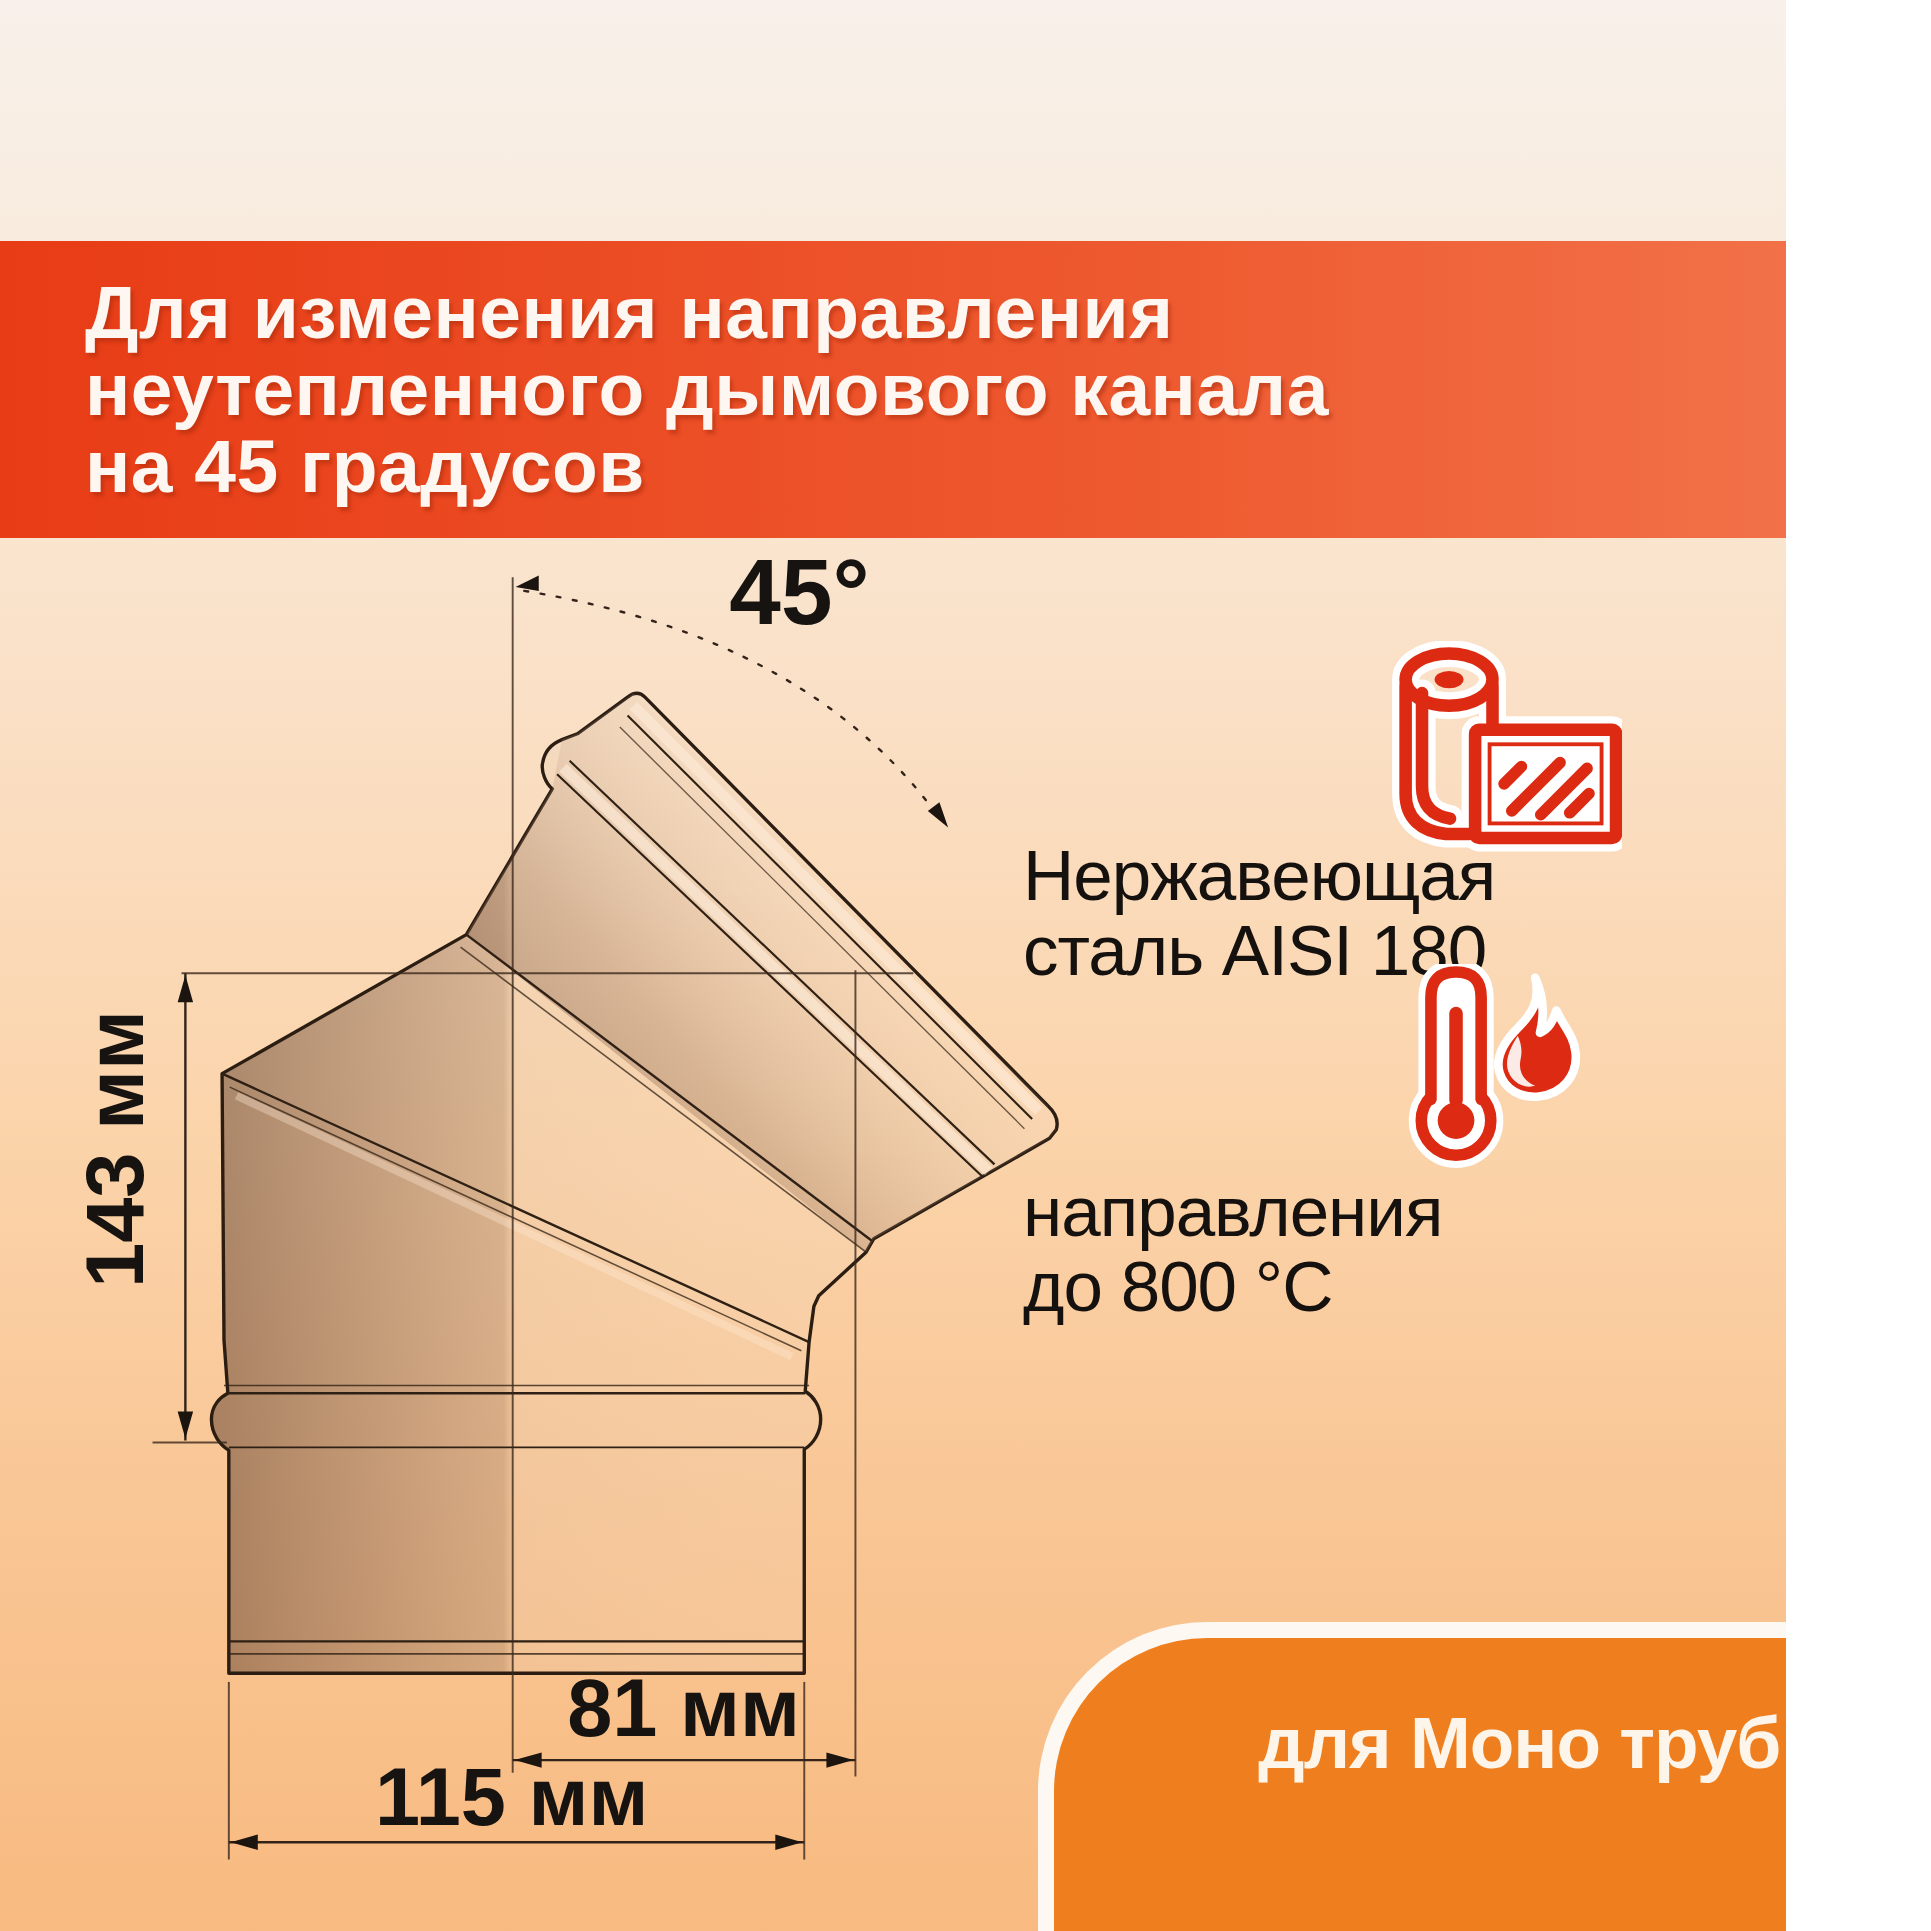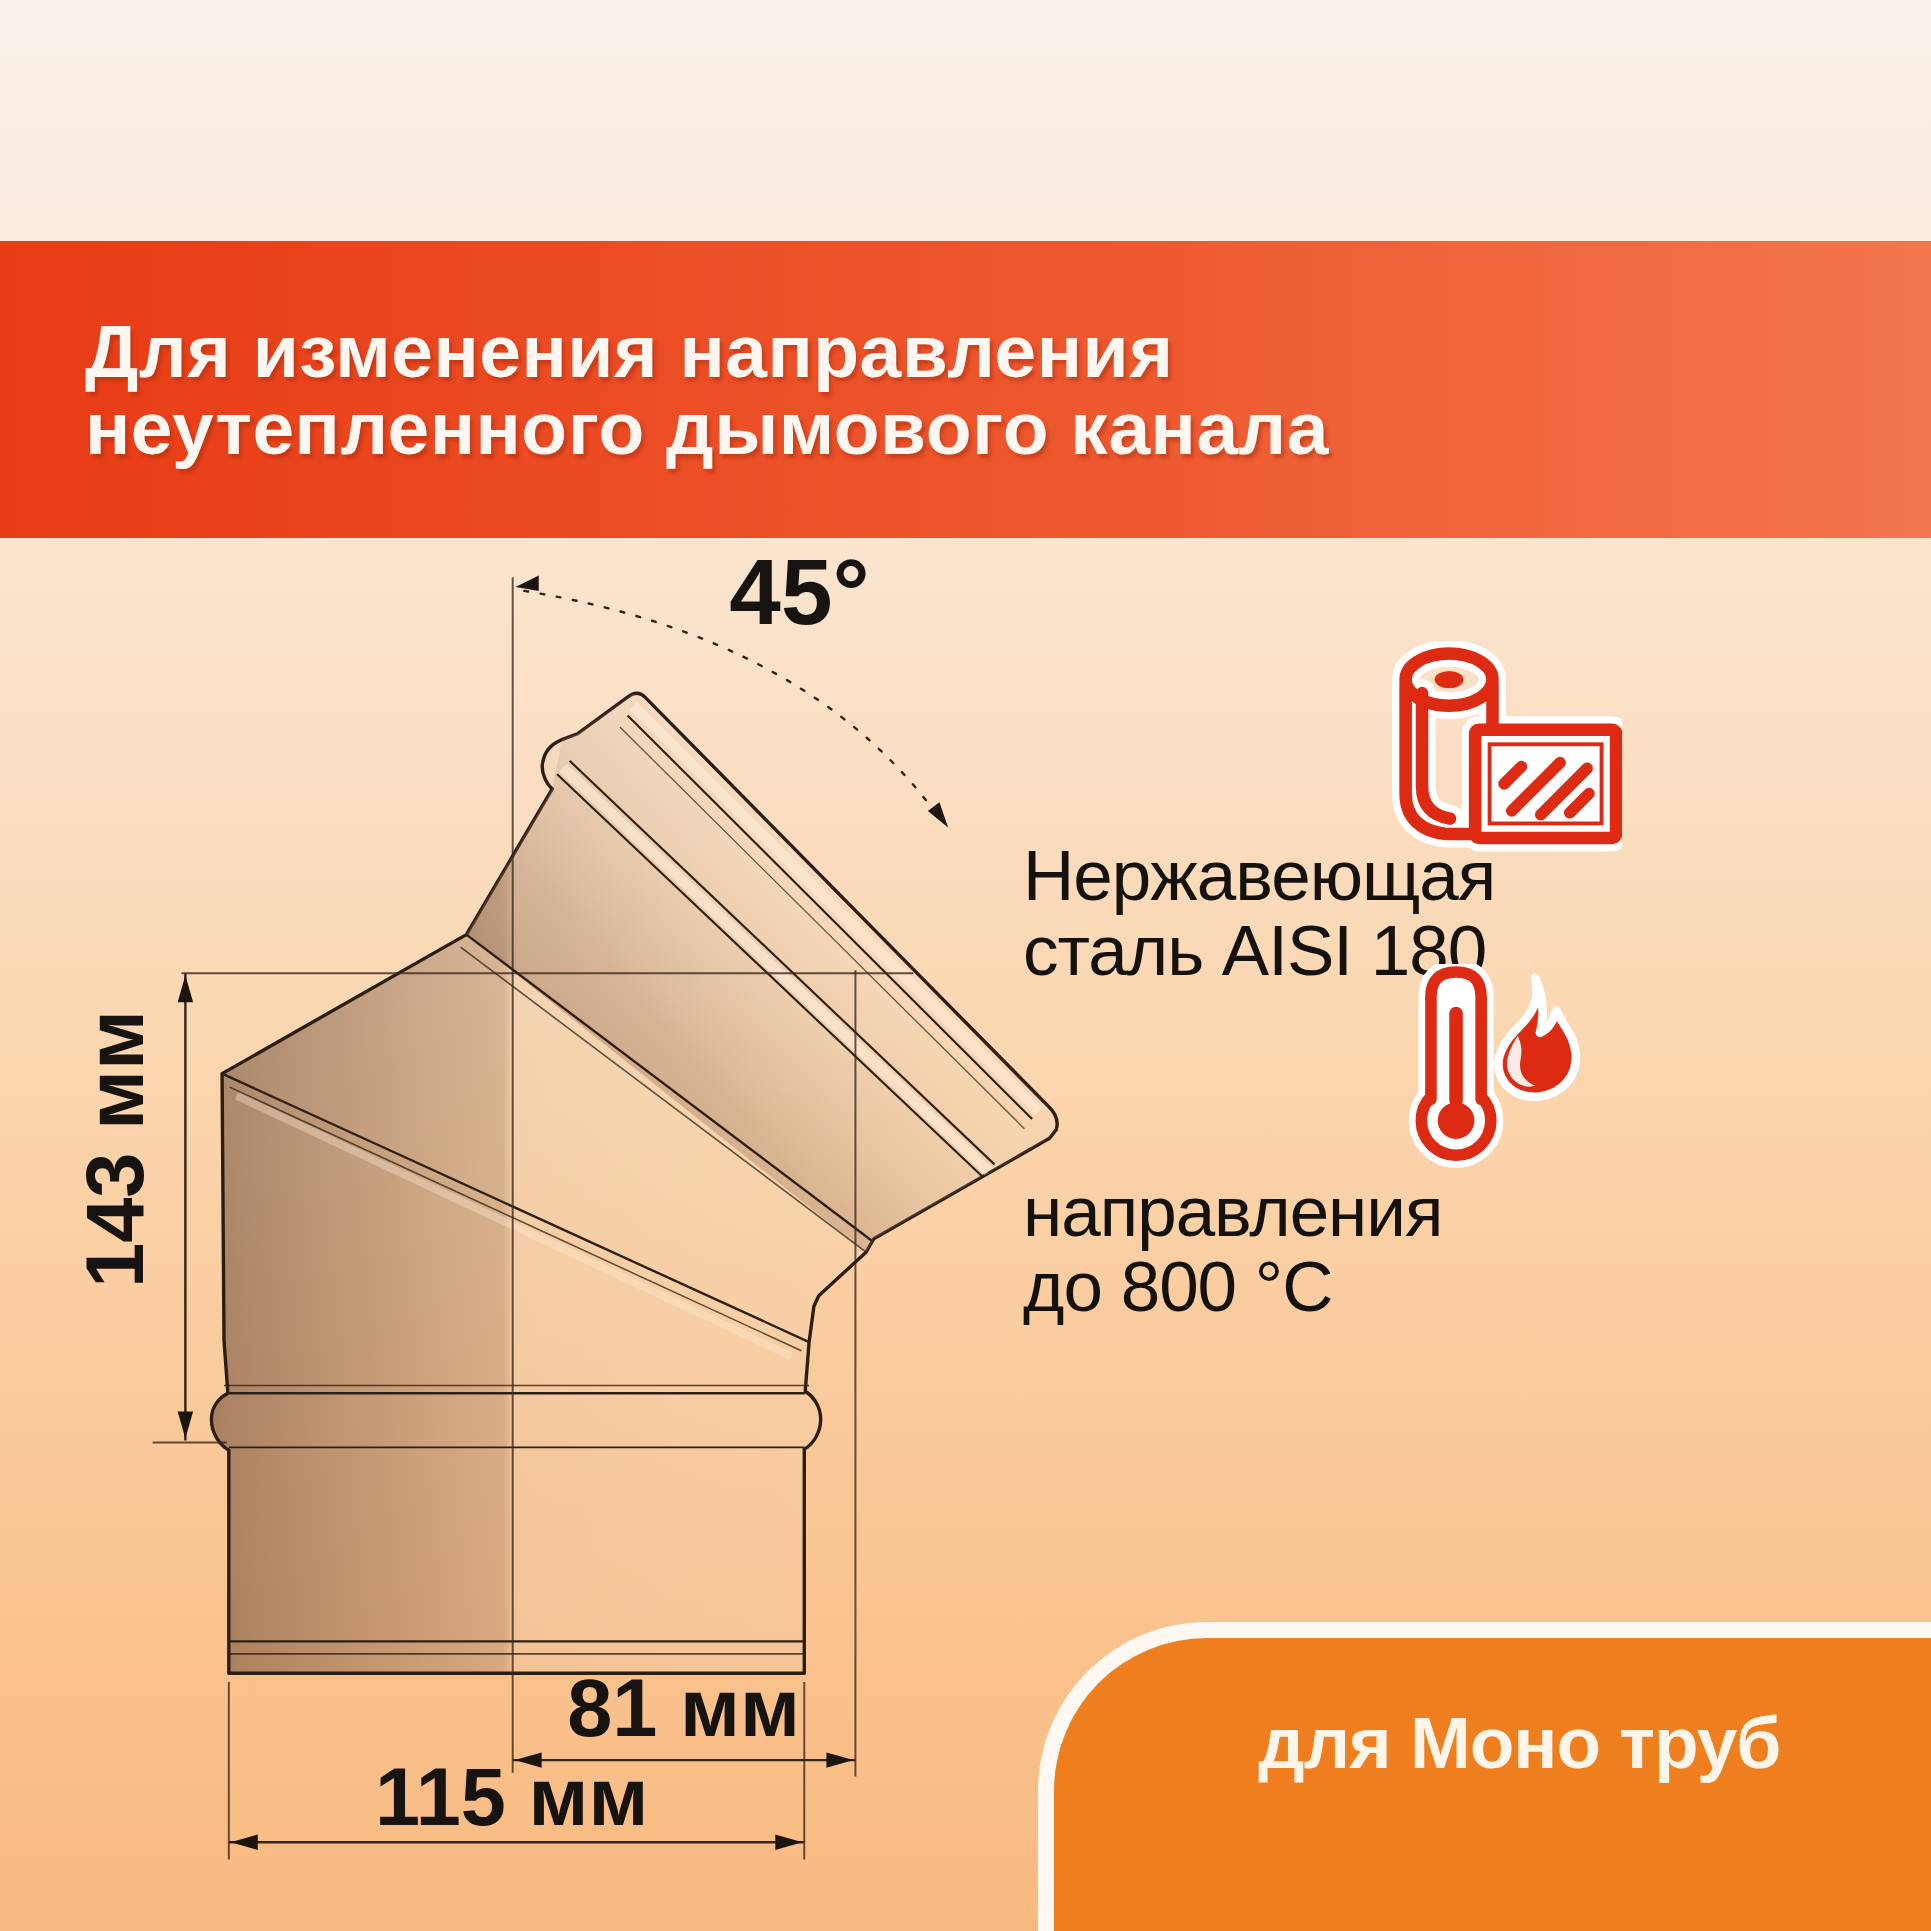"Для изменения направления" .poster { width: 1931px -> 1786px }
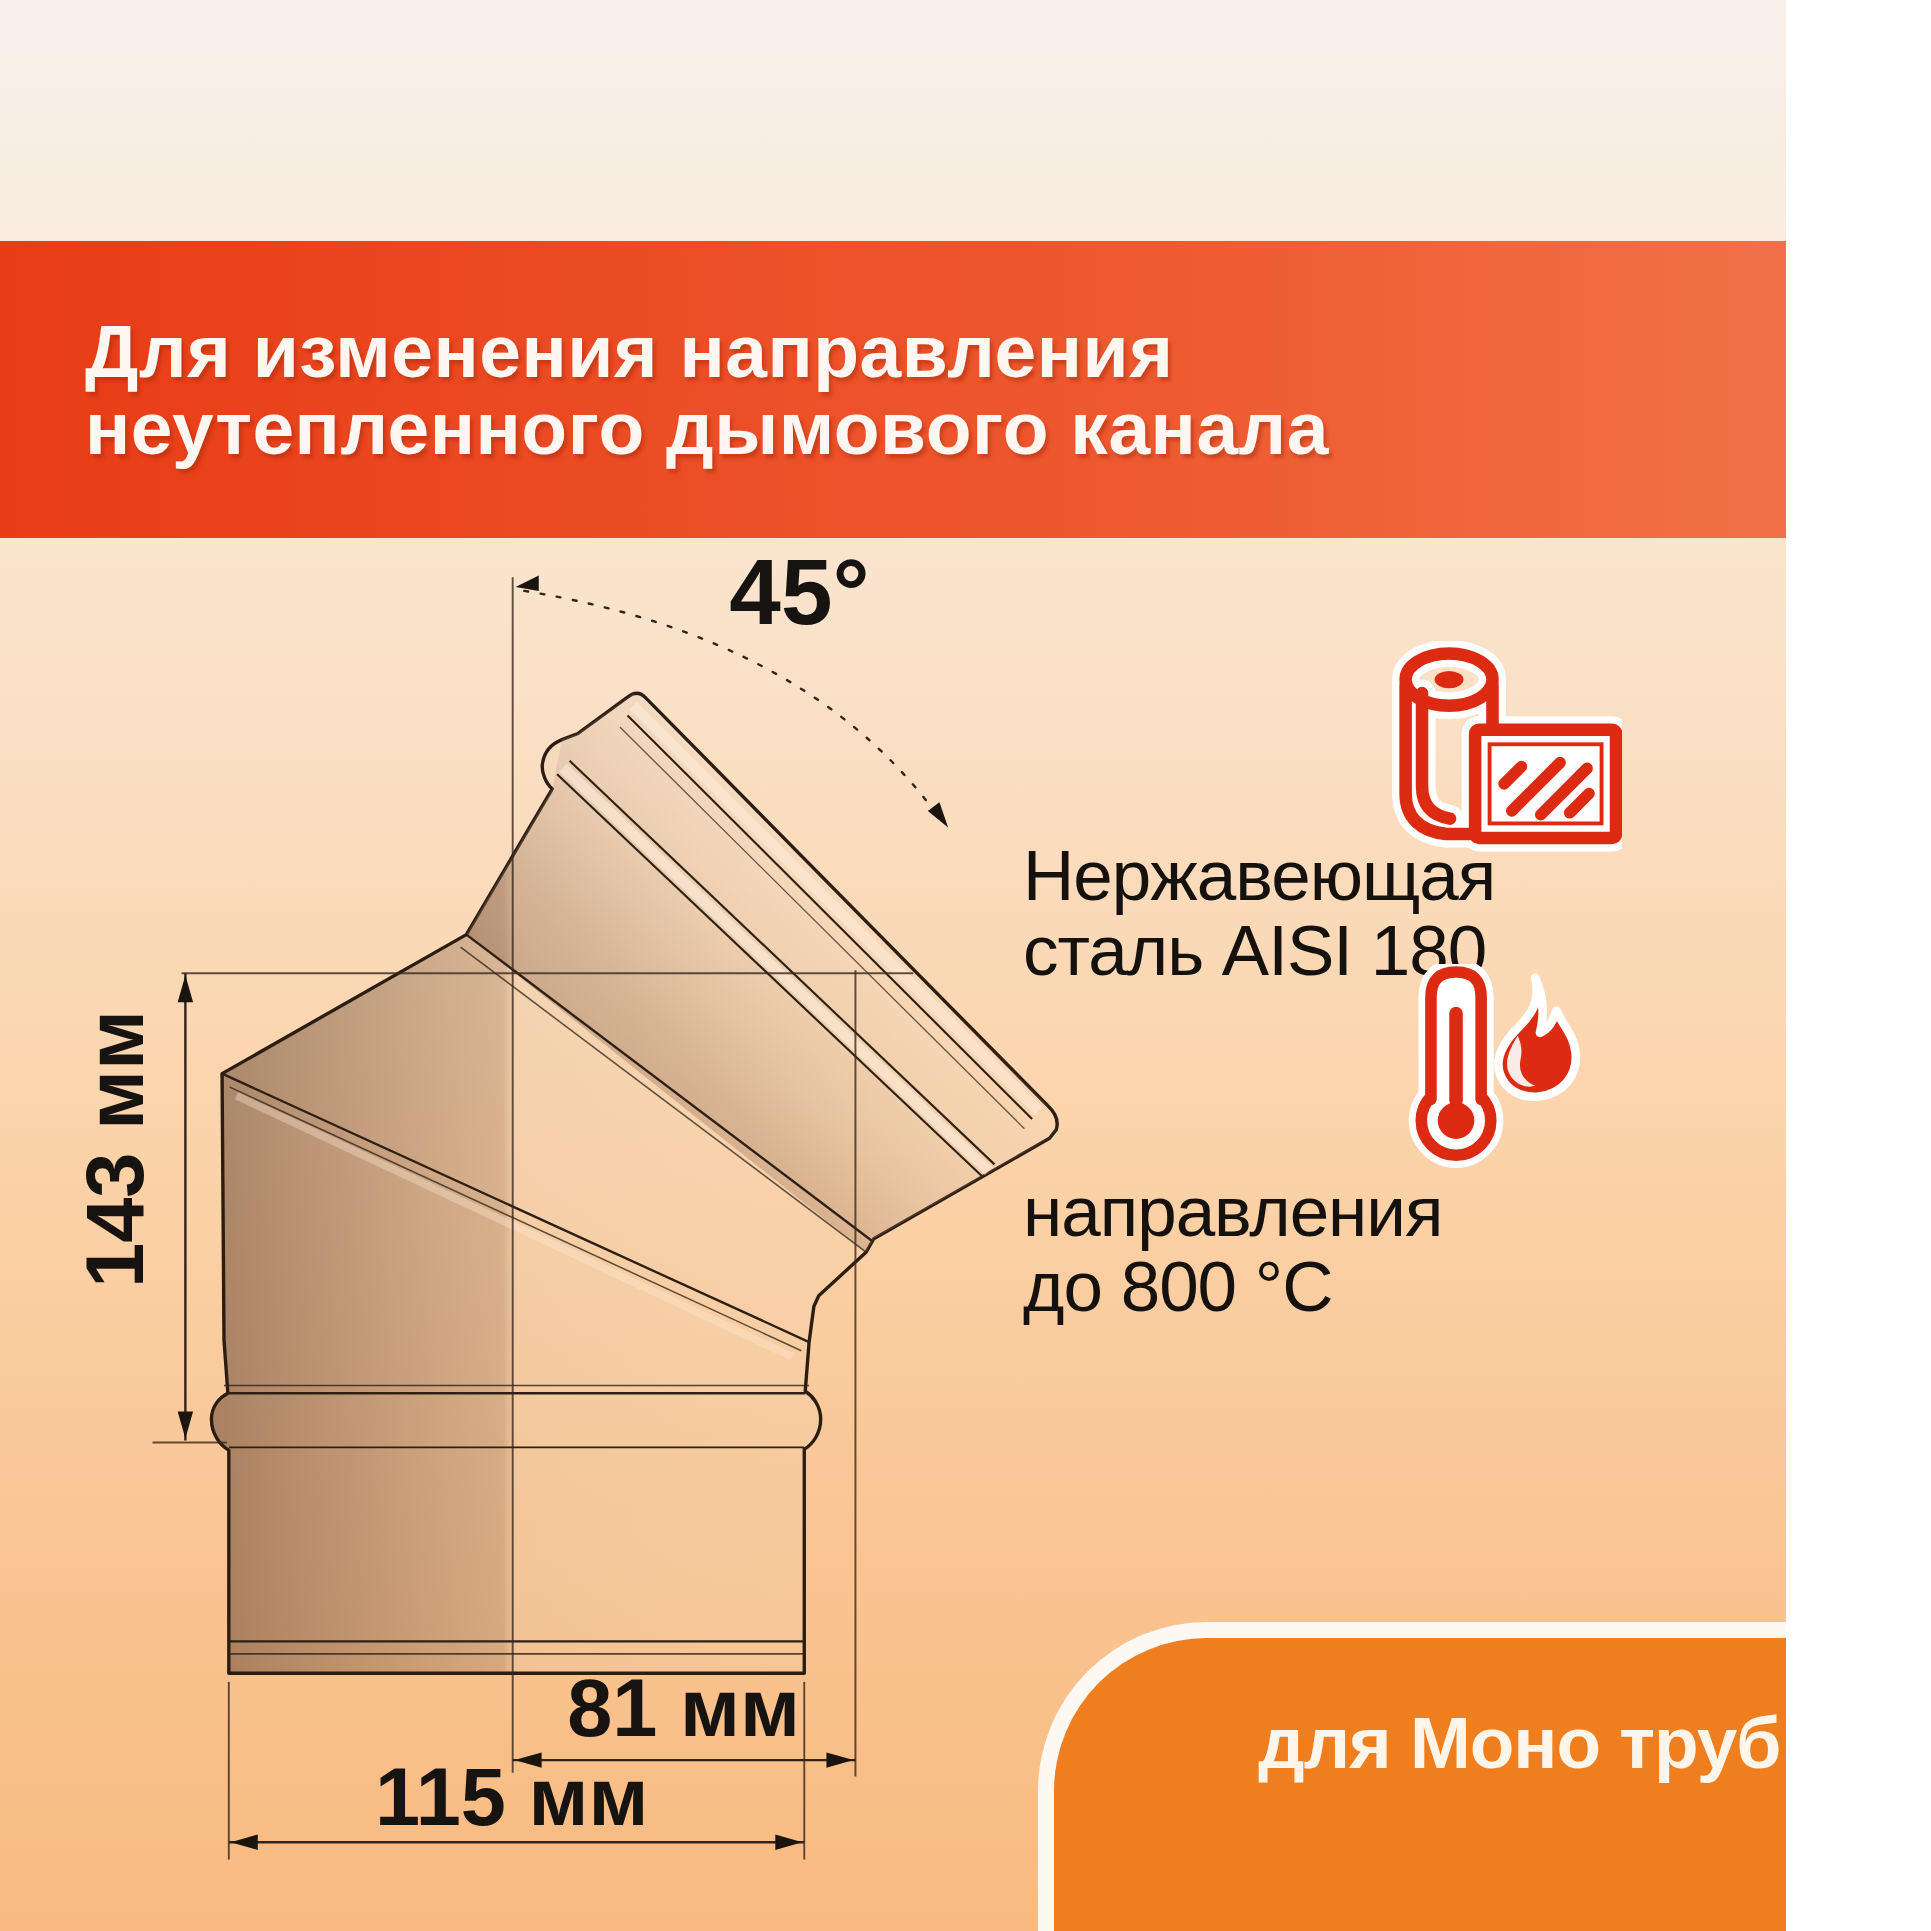"на 45 градусов" div { html: none -> <div>на 45 градусов</div> }
